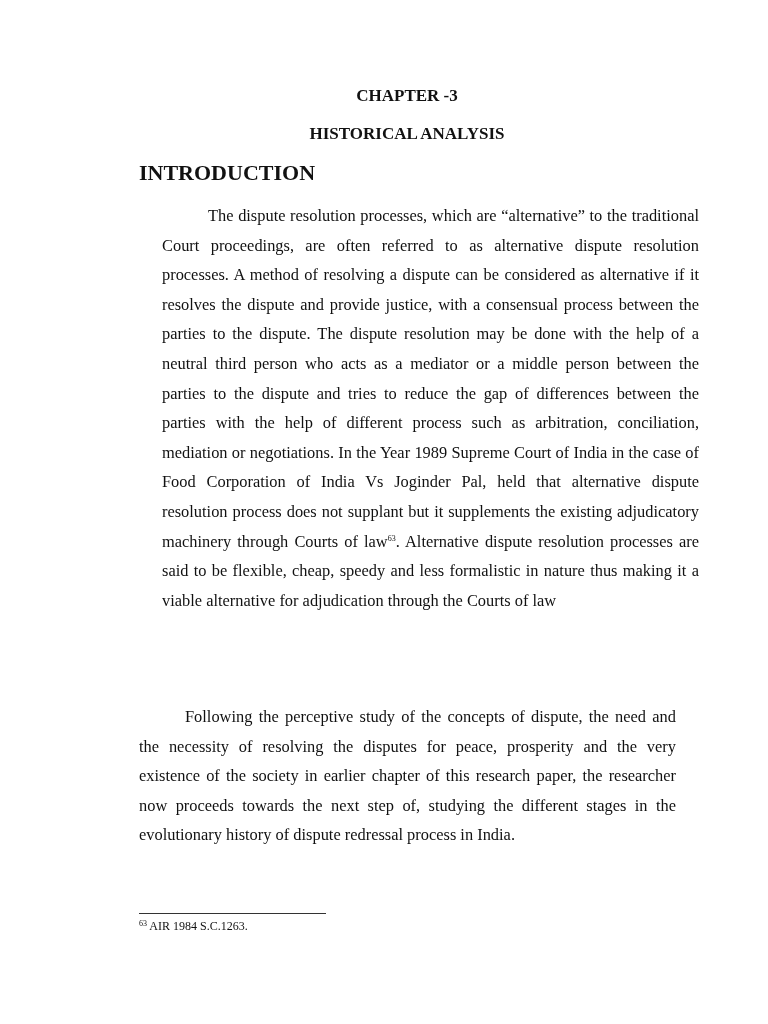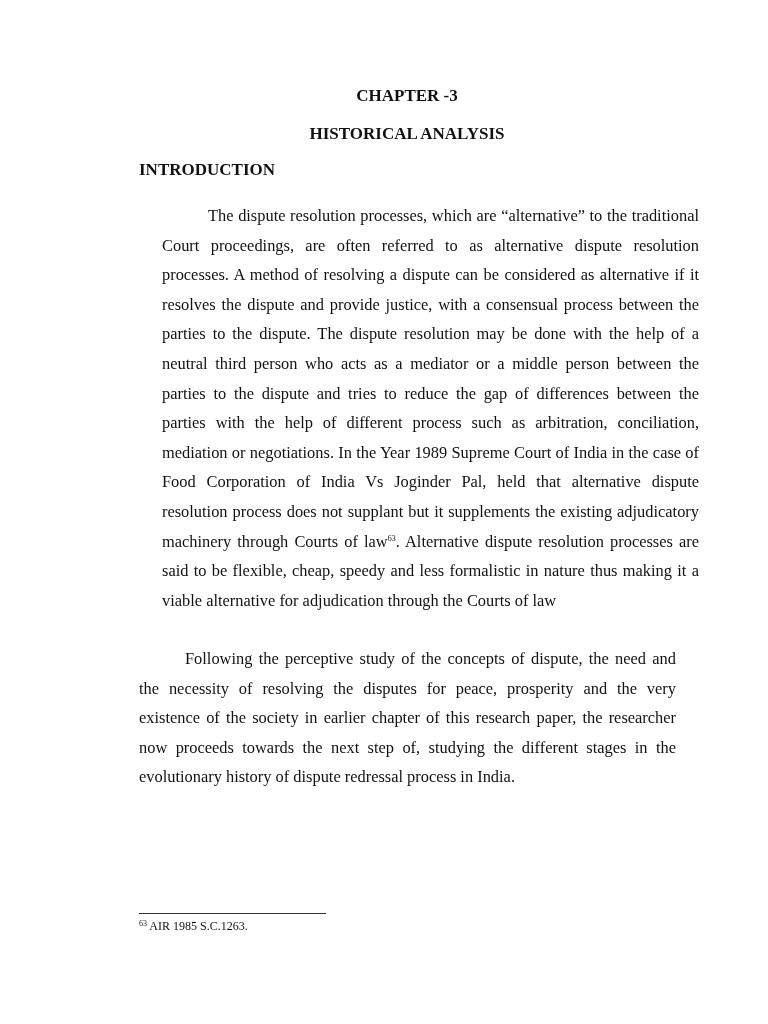"INTRODUCTION" .intro { font-size: 17px -> 22px }
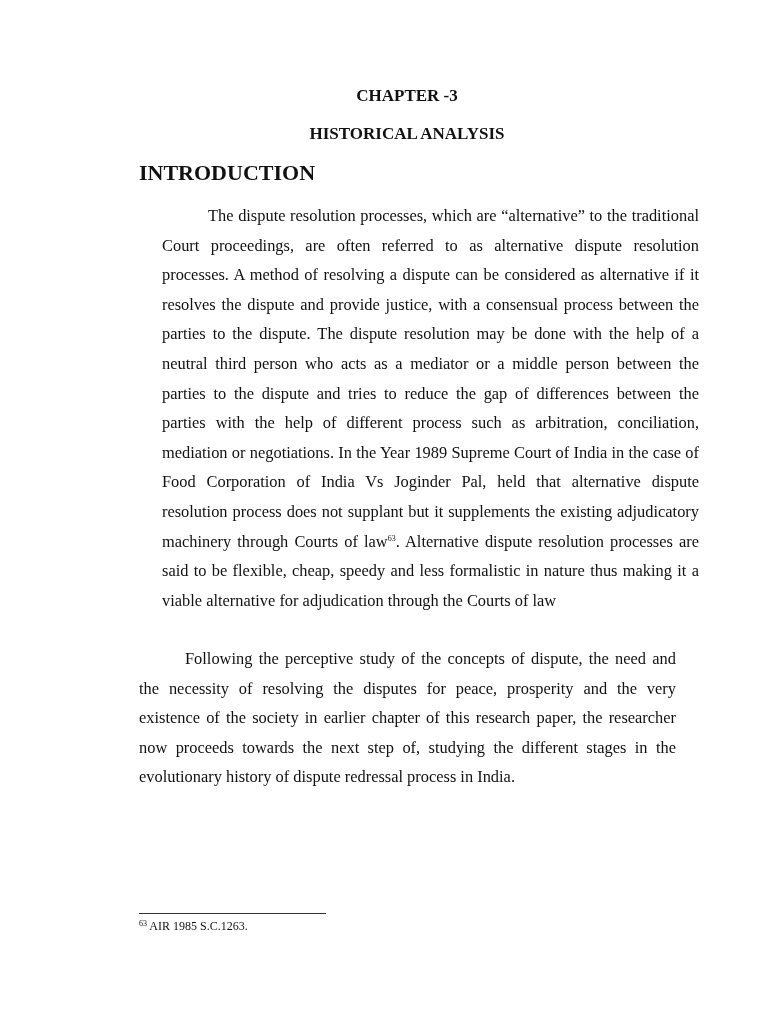"Following the perceptive study of" .p2 { top: 644px -> 702px }
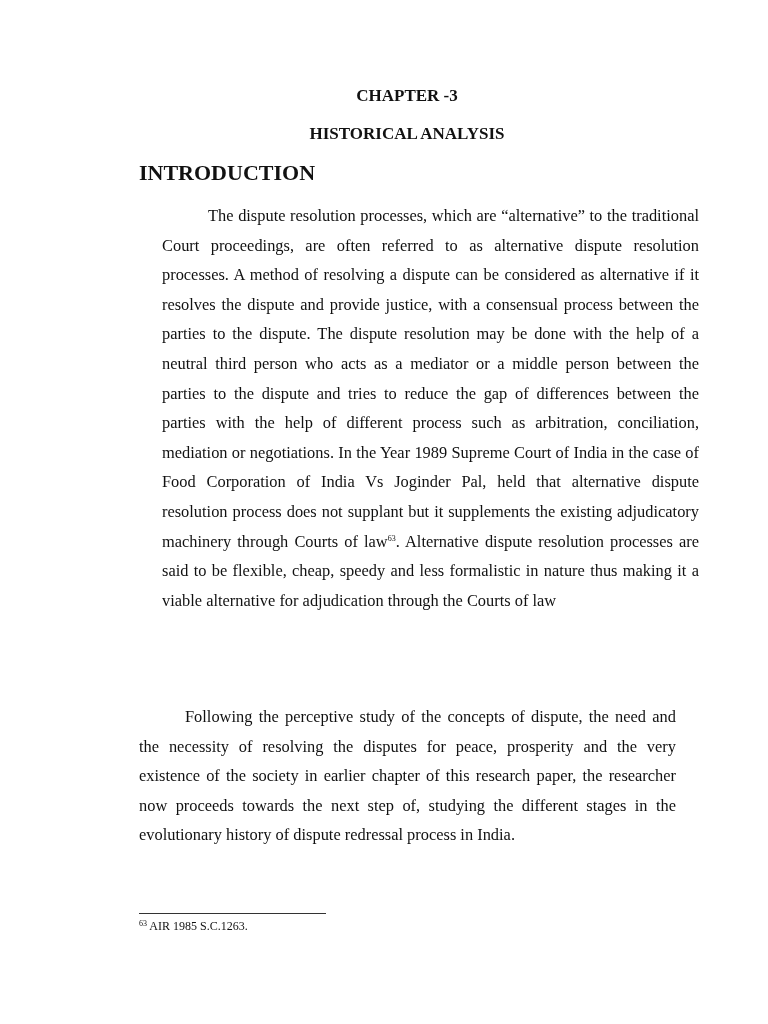"AIR 1985 S.C.1263." span { text: 1985 -> 1984 }
